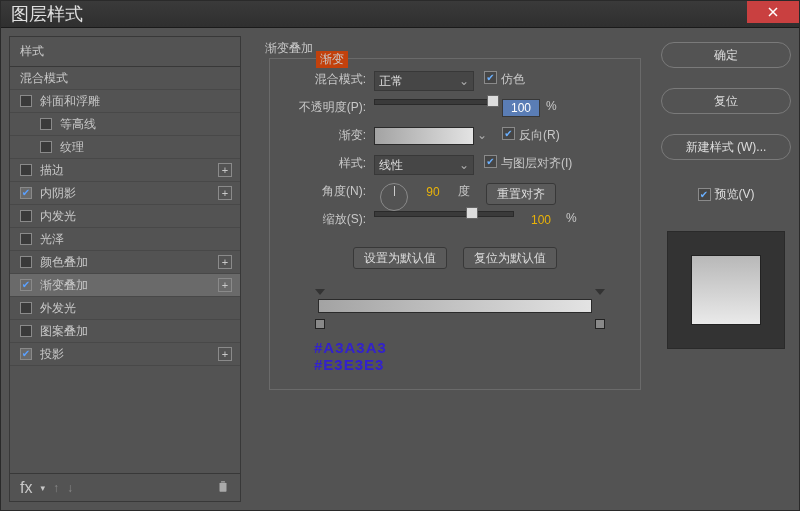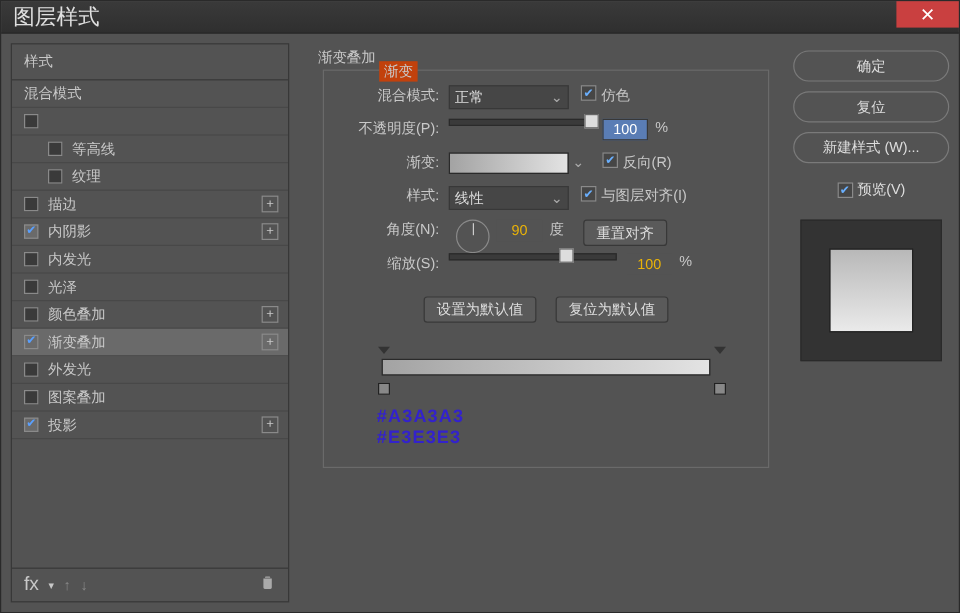"确定" .right { gap: 8px -> 20px }
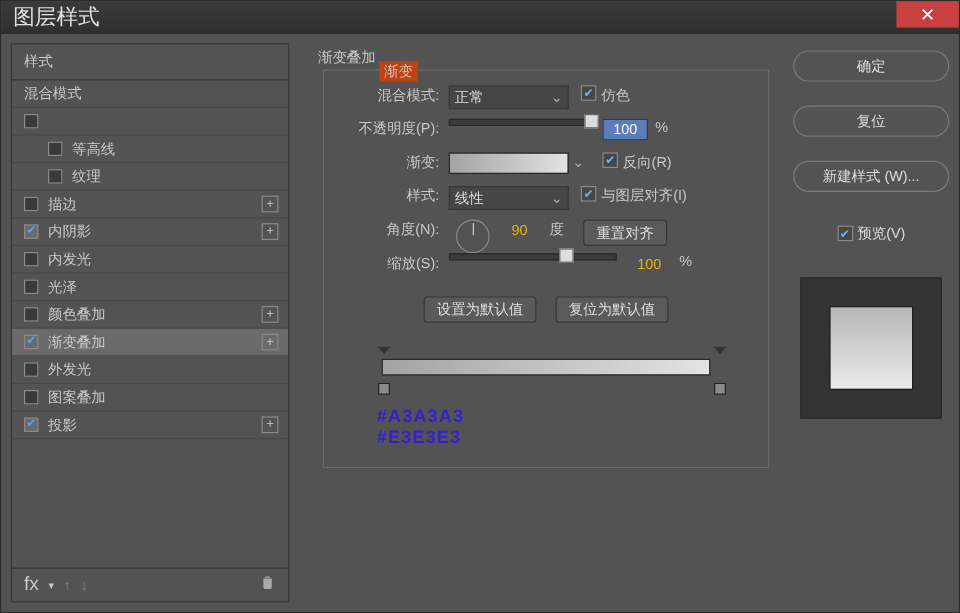"斜面和浮雕" span.s-label { html: none -> <span>斜面和浮雕</span> }
